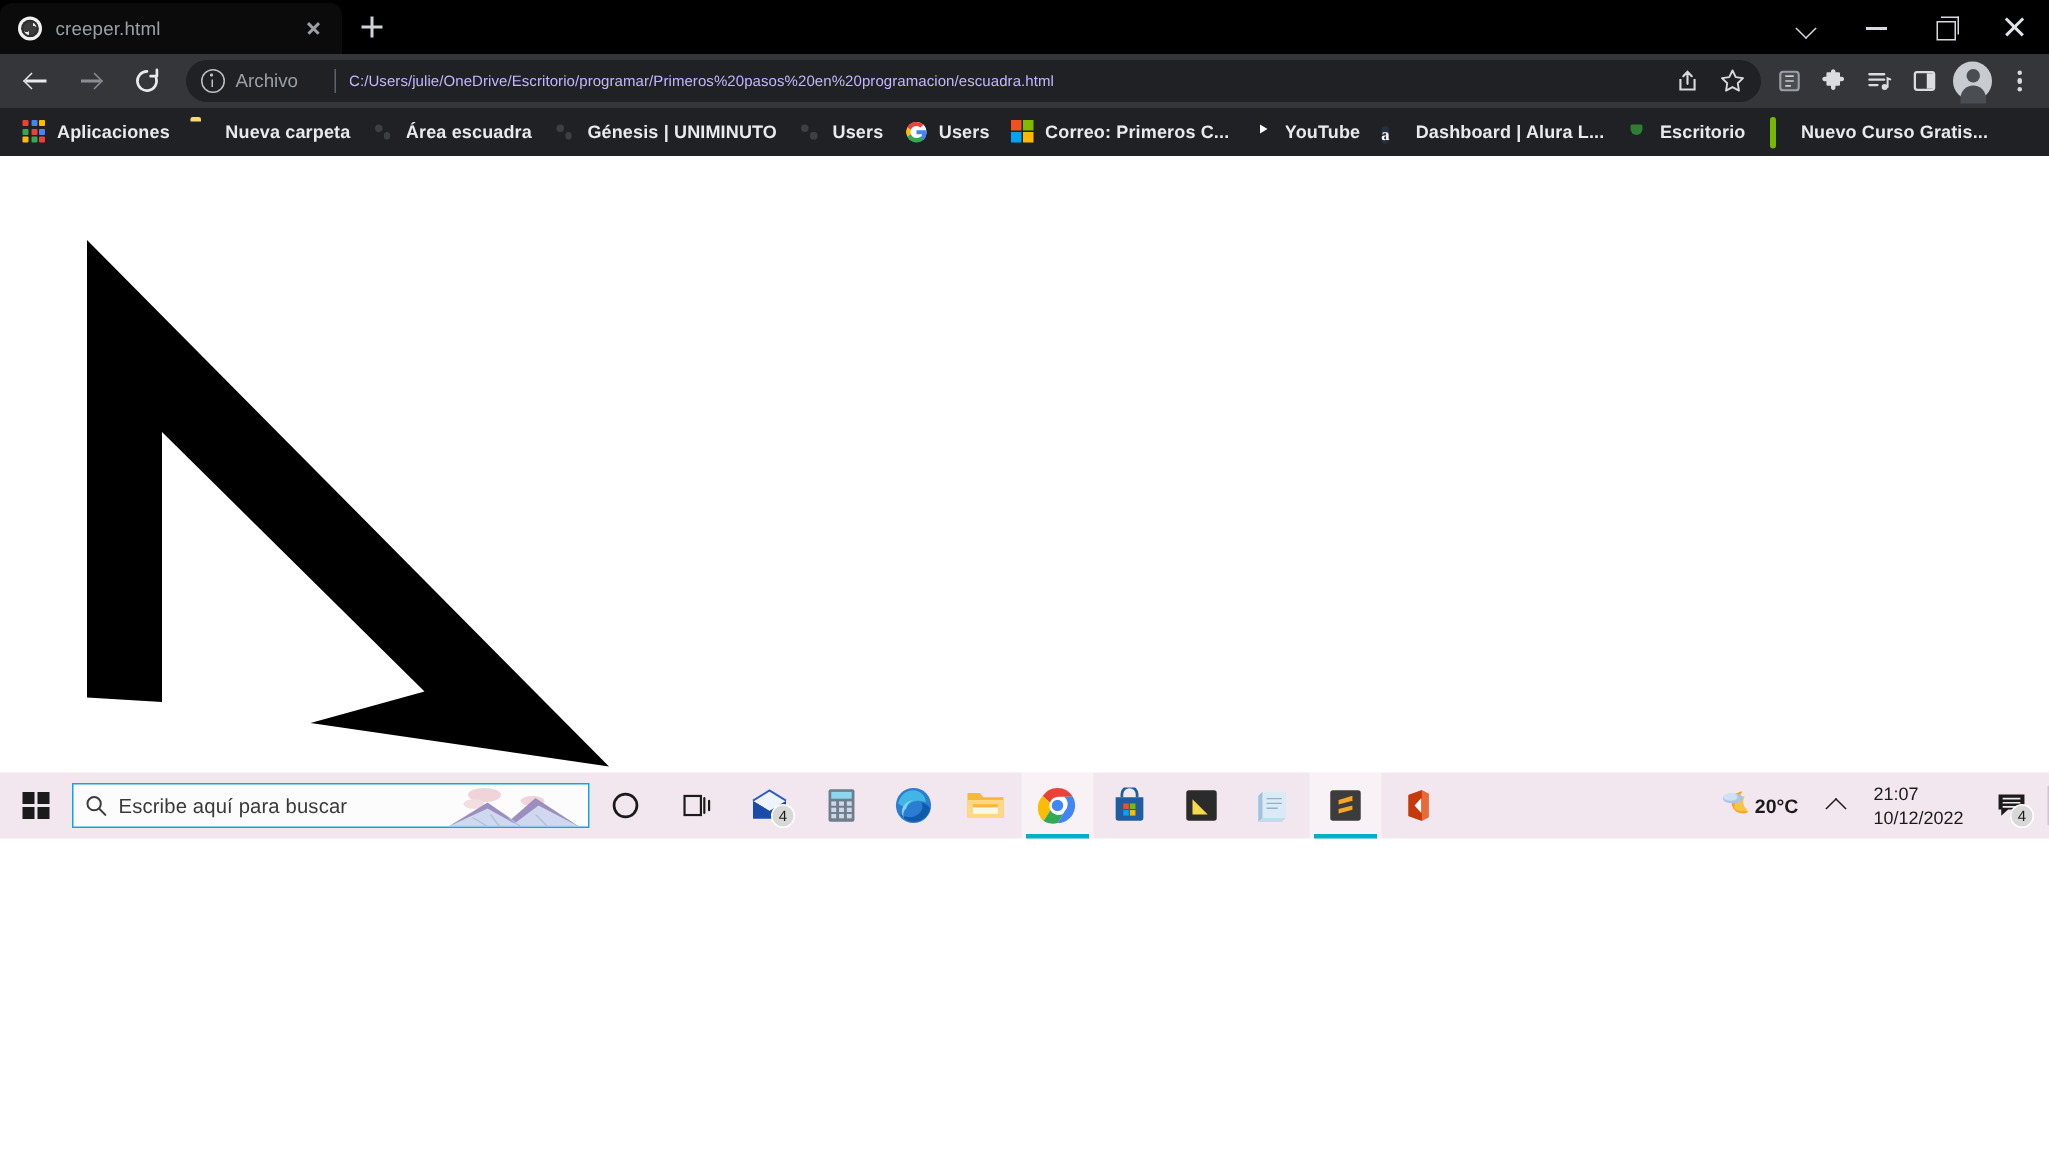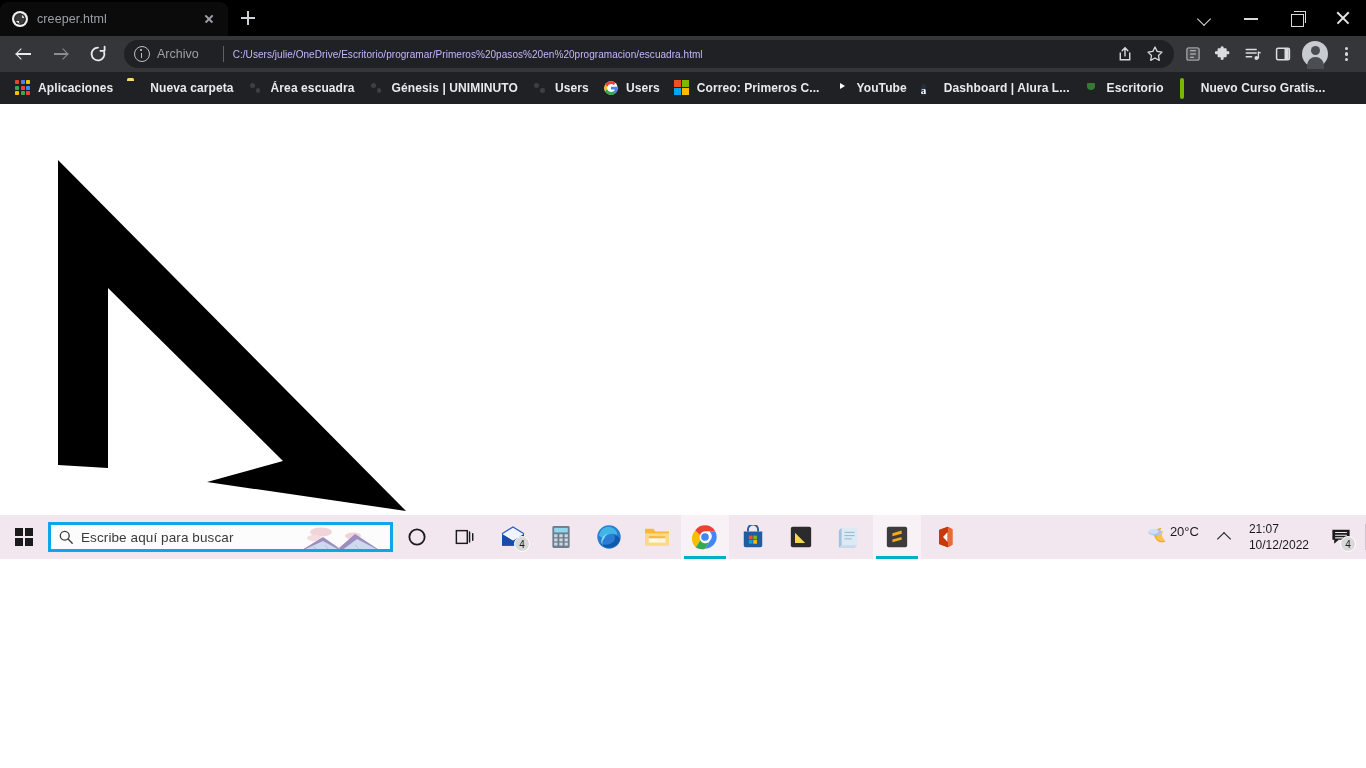"Escribe aquí para buscar" .searchbox { border: 3px solid #0ea5e9 -> 1px solid #0ea5e9 }
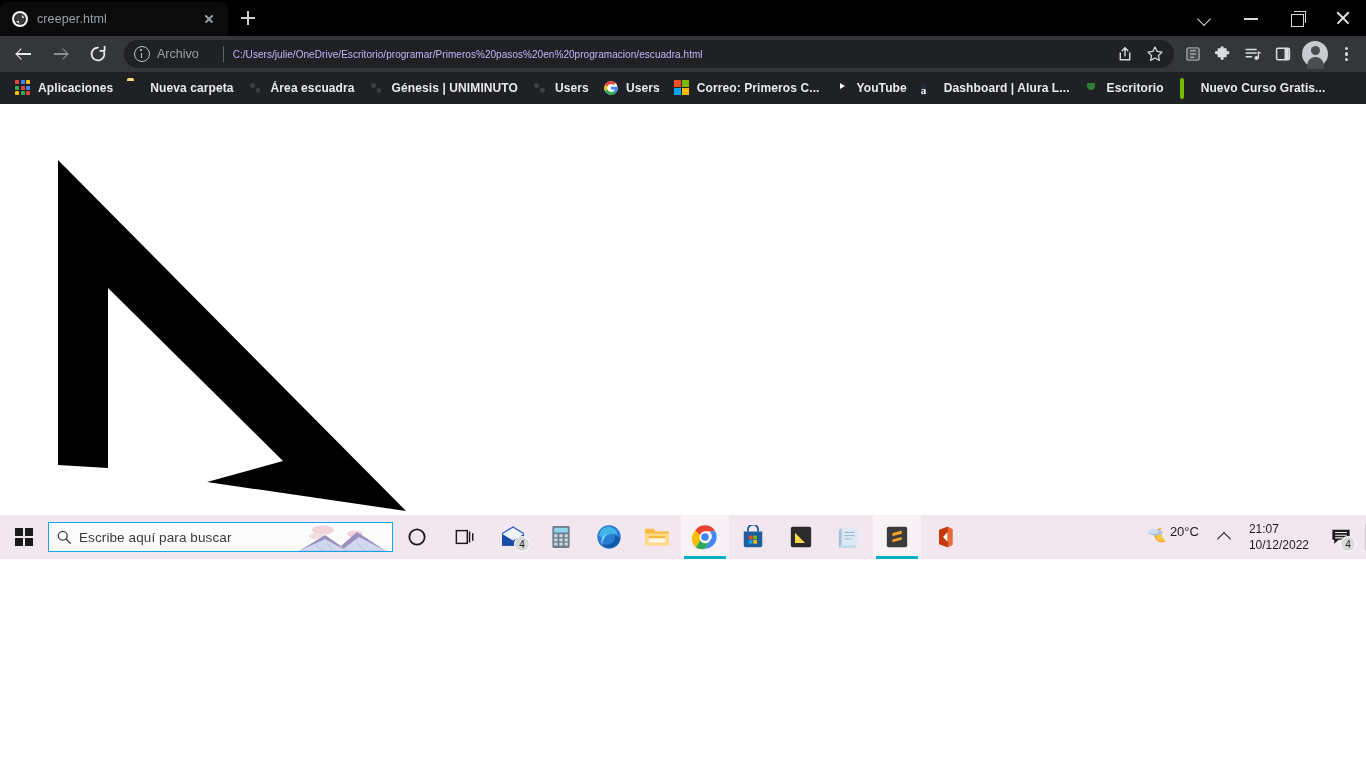"20°C" .tray-weather { align-items: none -> center; font-weight: none -> bold }
